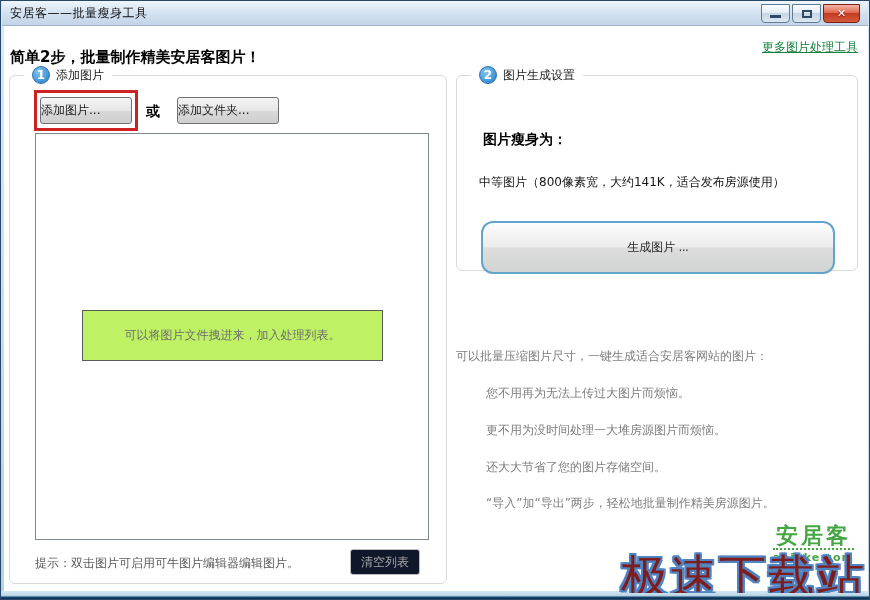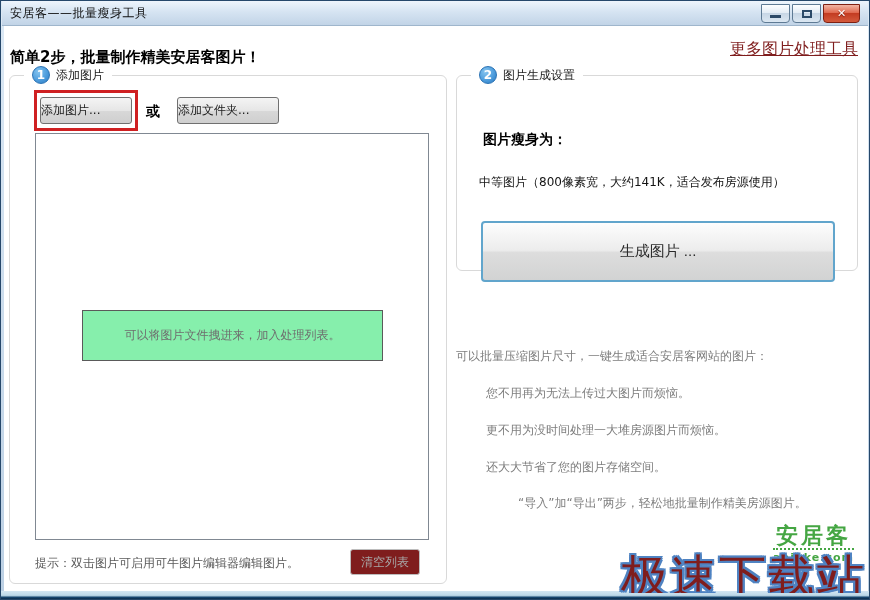"更多图片处理工具" .more-link { color: #7f1d1d -> #15803d; font-size: 16px -> 12px }
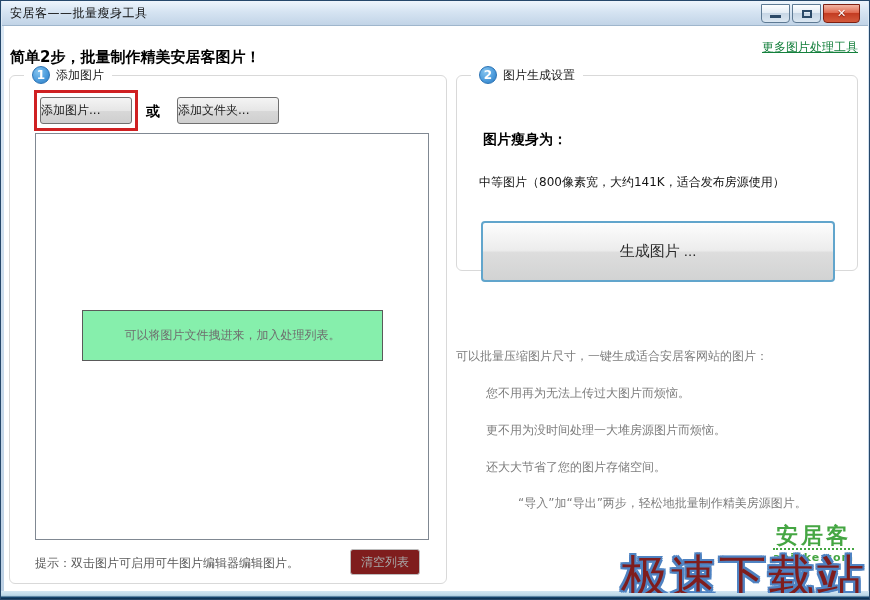"生成图片 ..." .btn-generate { border-radius: 4px -> 12px; font-size: 15px -> 12px; height: 61px -> 53px }
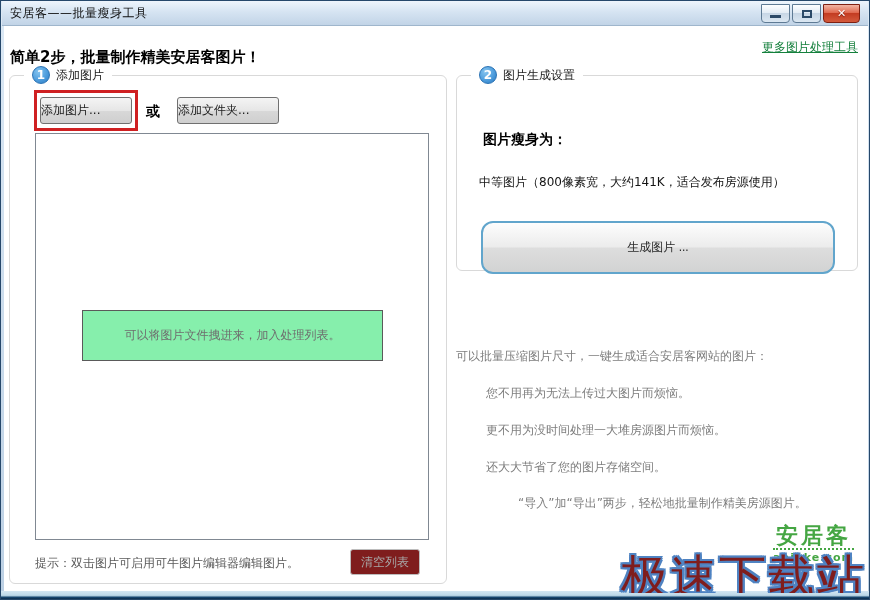"可以将图片文件拽进来，加入处理列表。" .drop-hint { background: #86efac -> #bef264 }
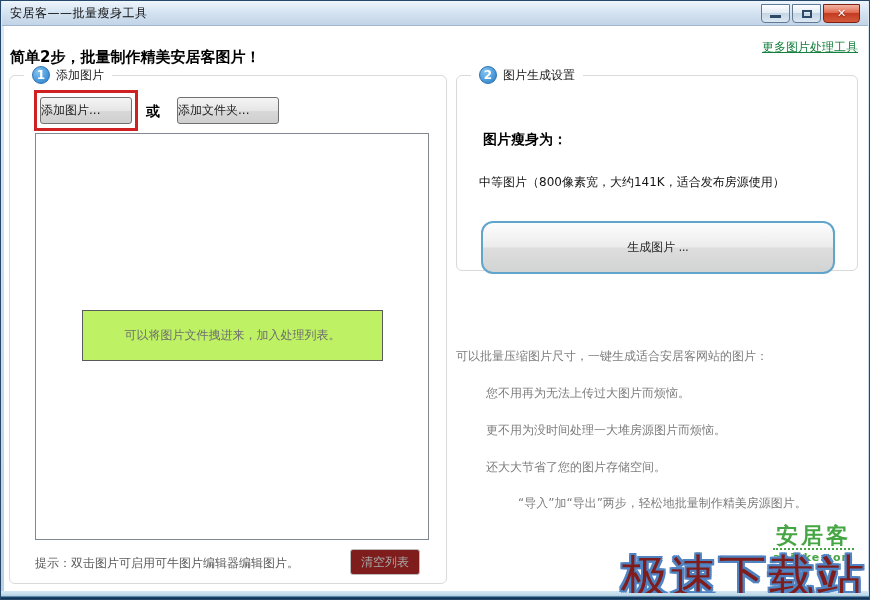"“导入”加“导出”两步，轻松地批量制作精美房源图片。" .p5 { margin-left: 32px -> none }
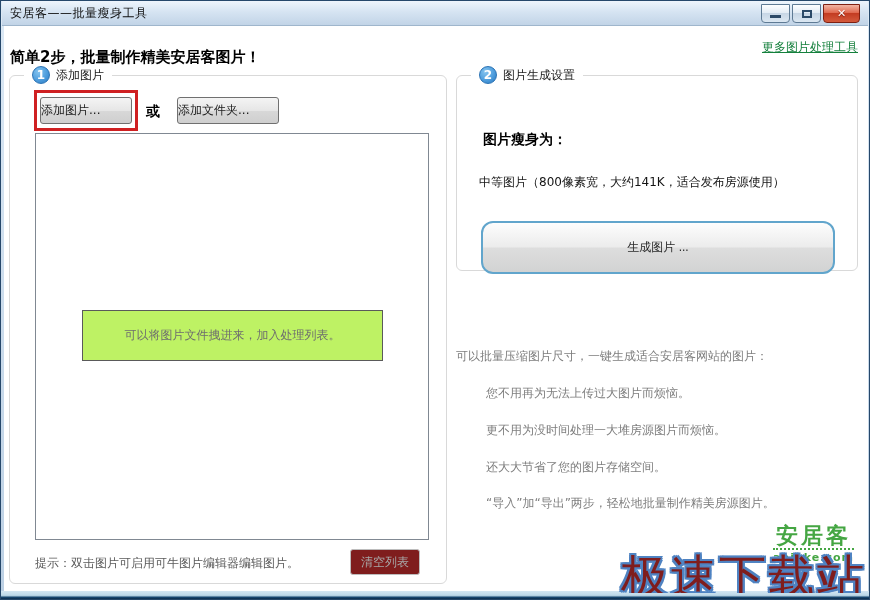"清空列表" .btn-clear { background: #7f1d1d -> #0f172a }
